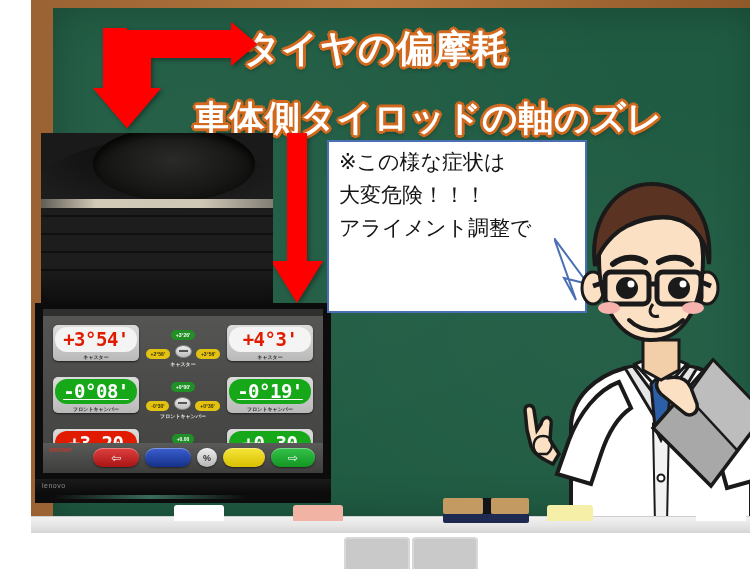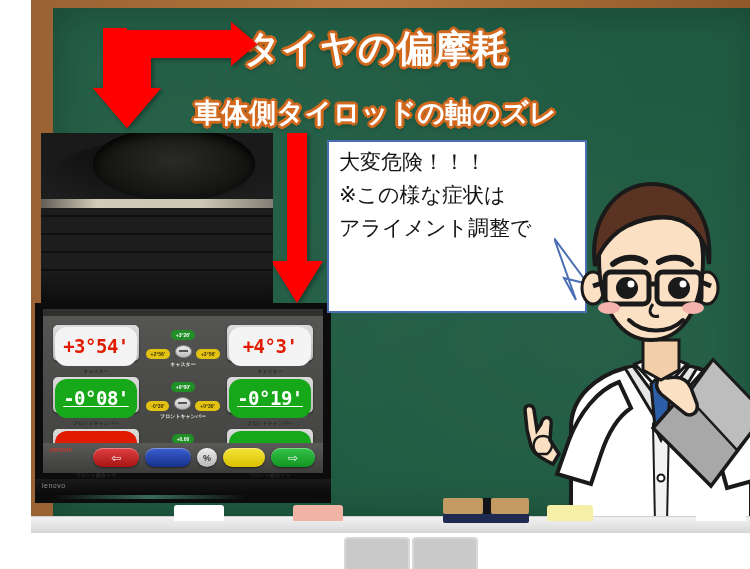"車体側タイロッドの軸のズレ" #title2 { font-size: 27px -> 35px }
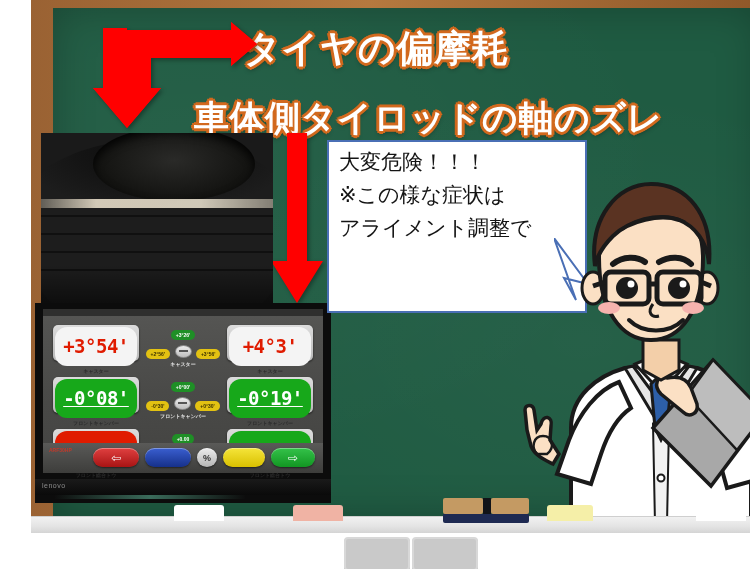"大変危険！！！" p { order: before "※この様な症状は" -> after "※この様な症状は" }
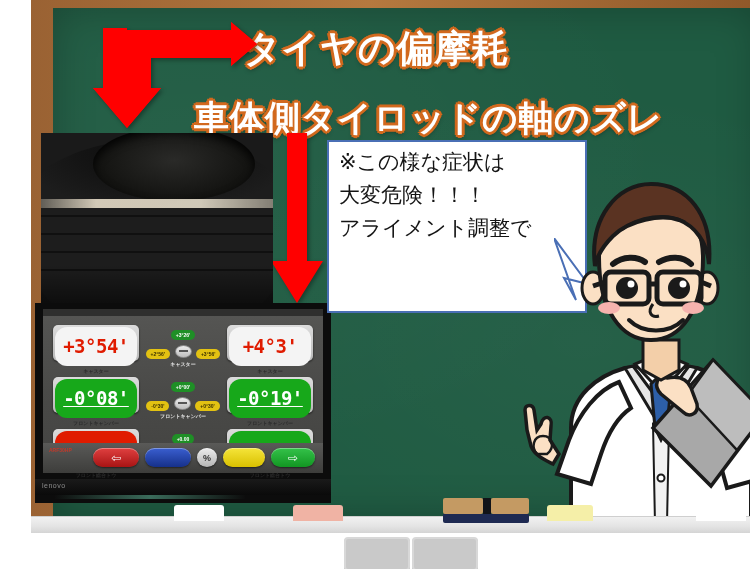"+3°54'" .val-face { height: 39px -> 25px }
